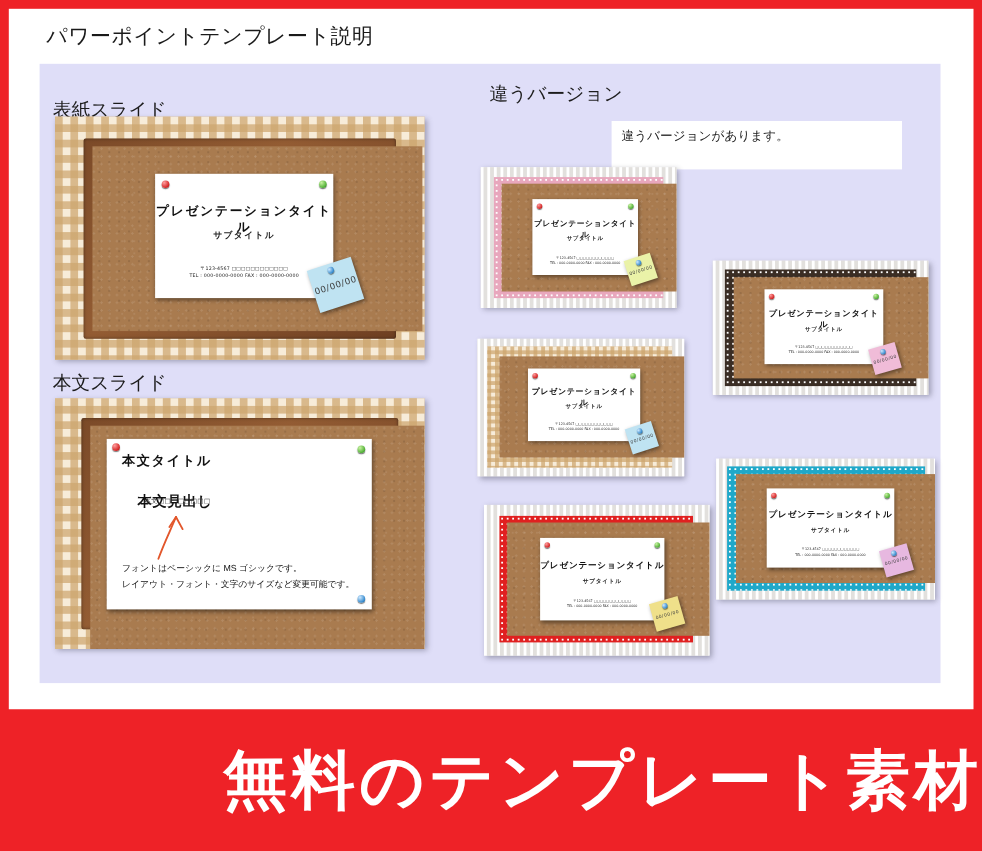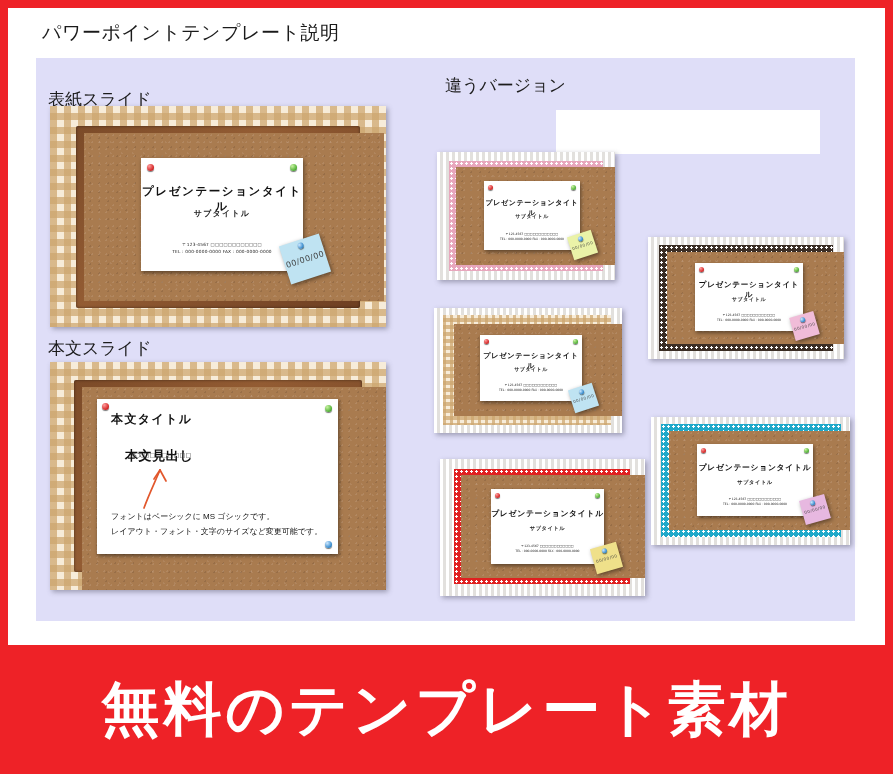"違うバージョンがあります。" div { html: none -> <div>違うバージョンがあります。</div> }
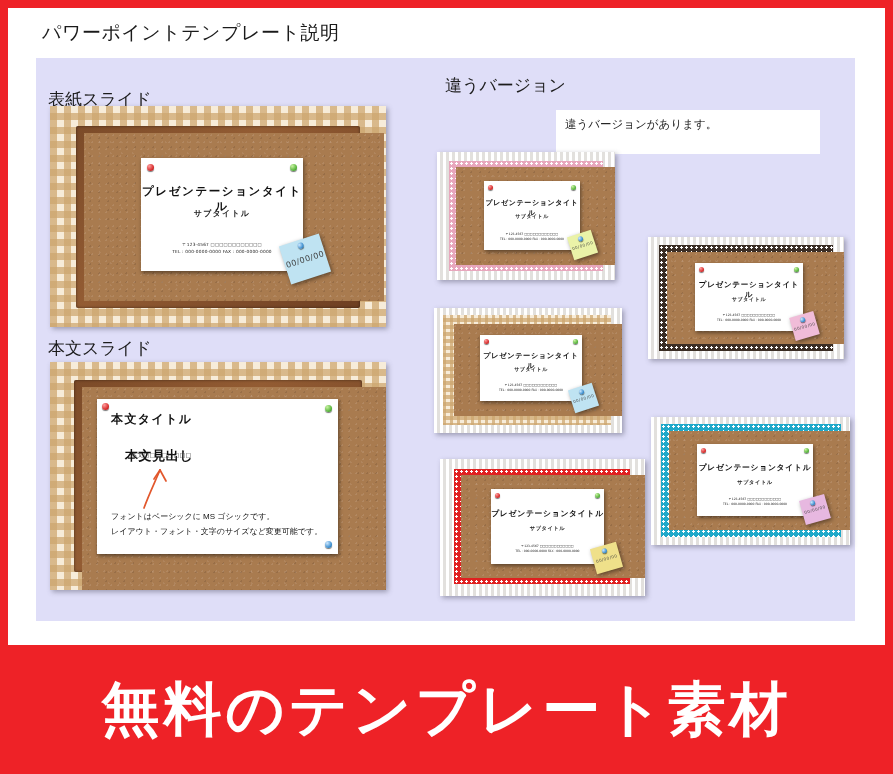"無料のテンプレート素材" #banner { justify-content: center -> flex-end }
